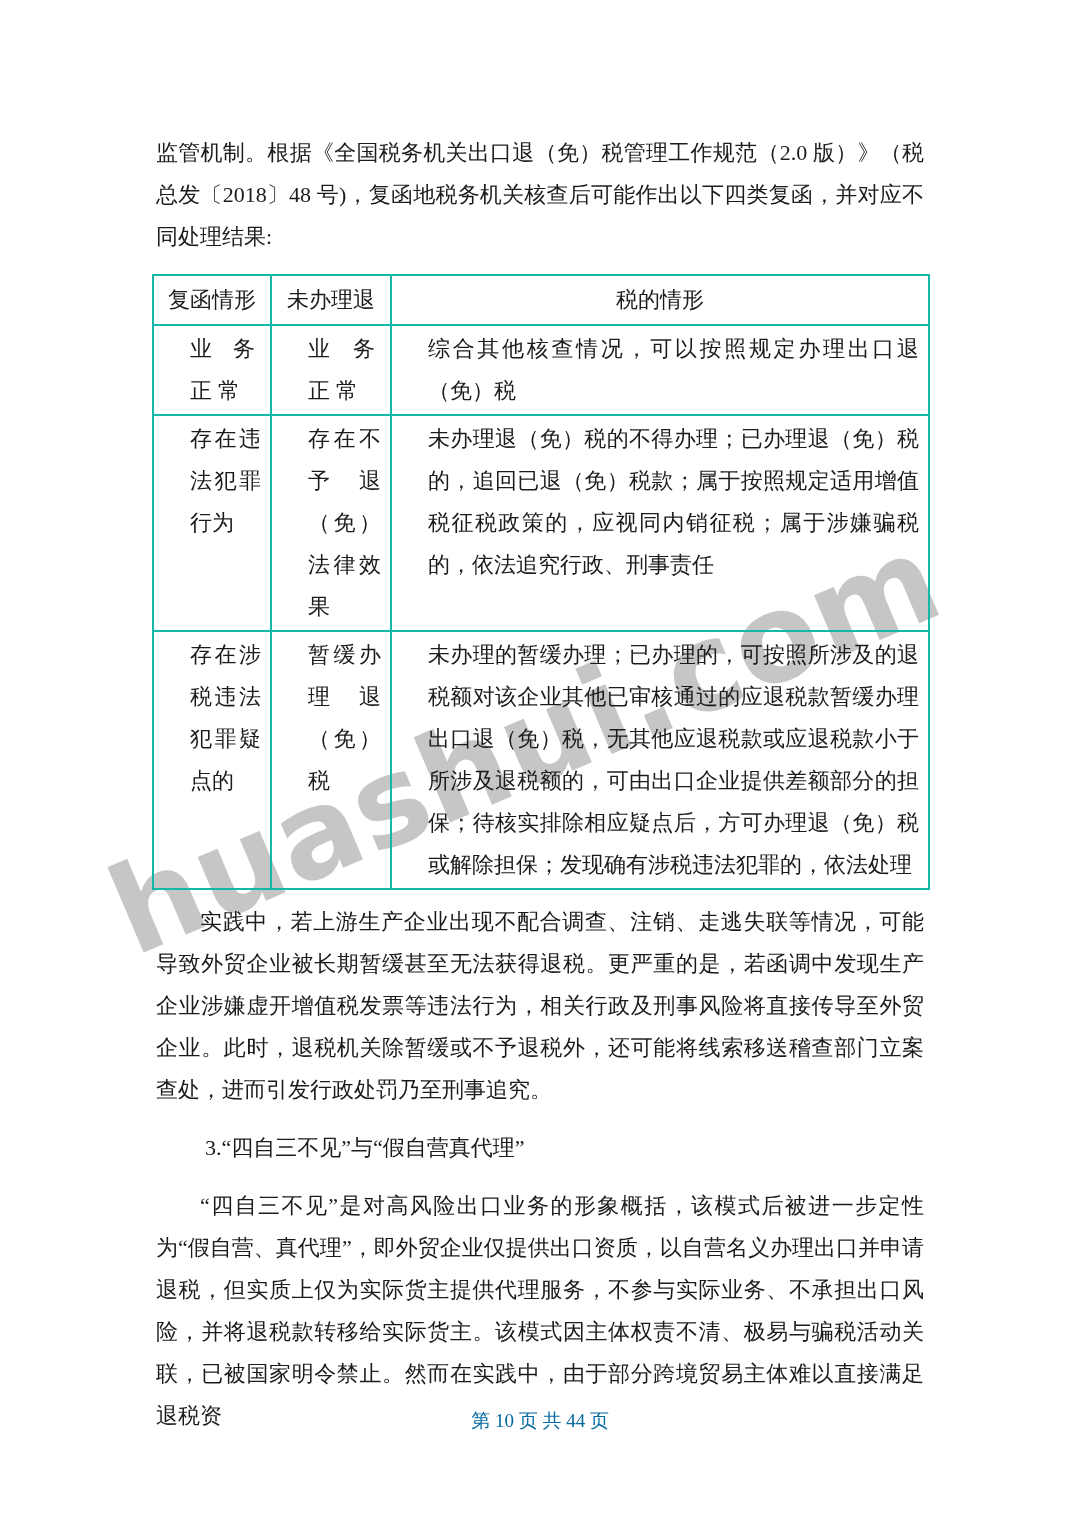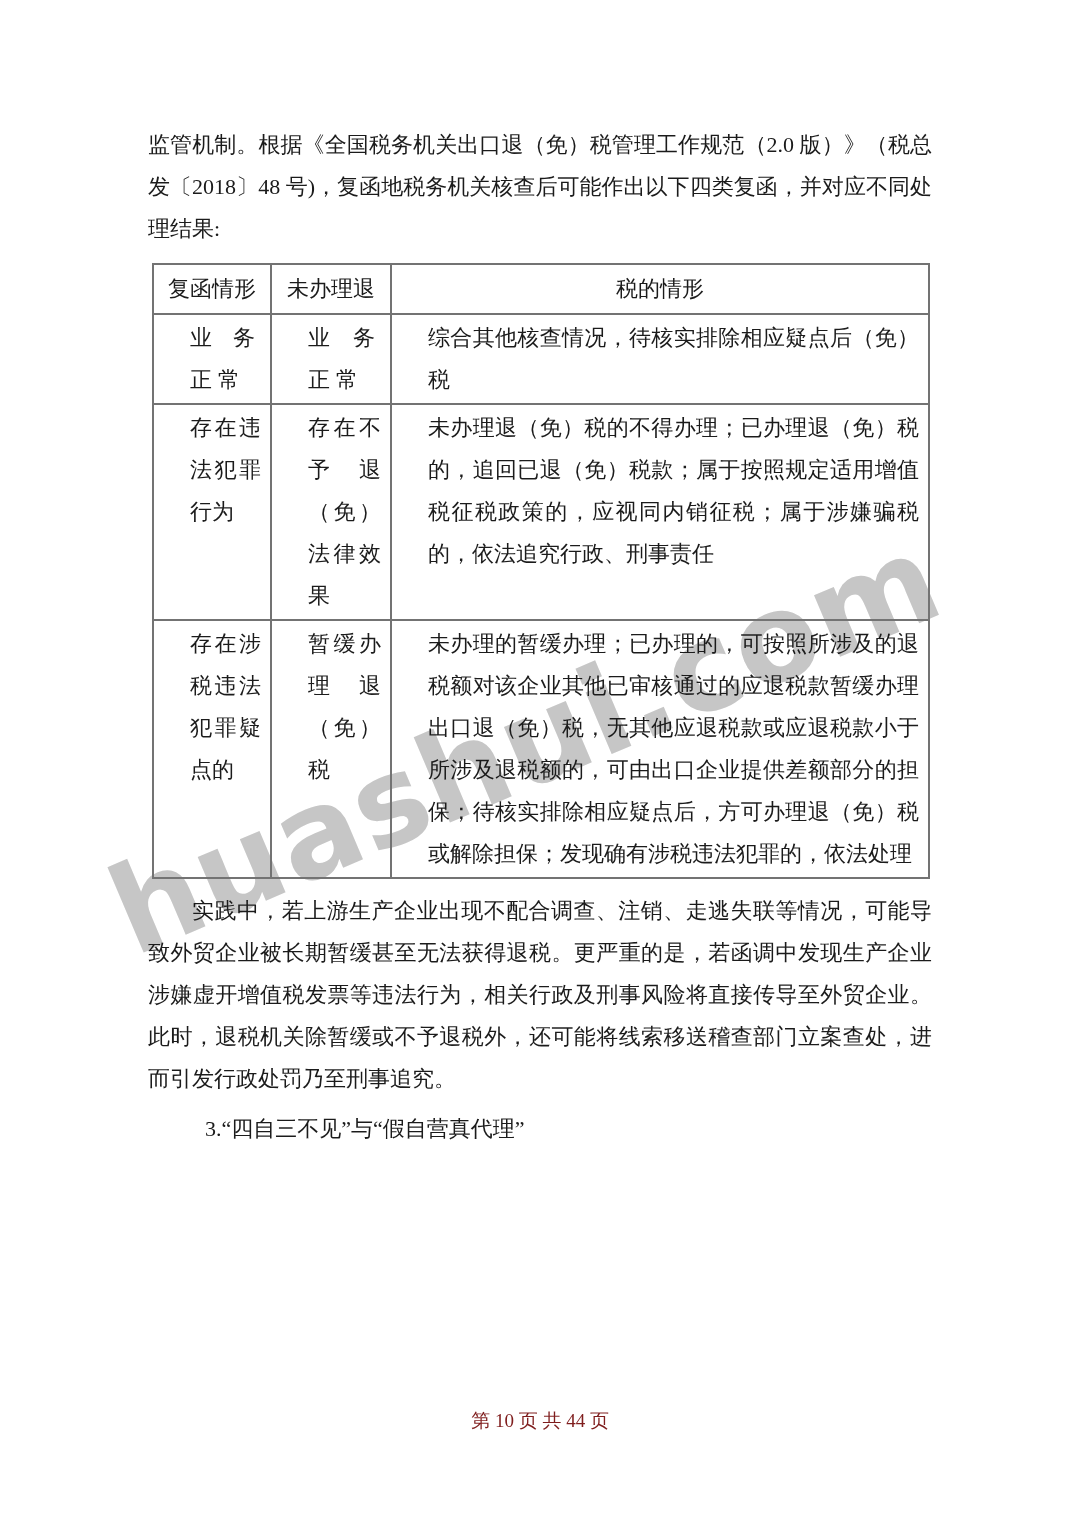"监管机制。根据《全国税务机关出口退（免）税管理工作规范（2.0" p { margin: 8px -> 16px }
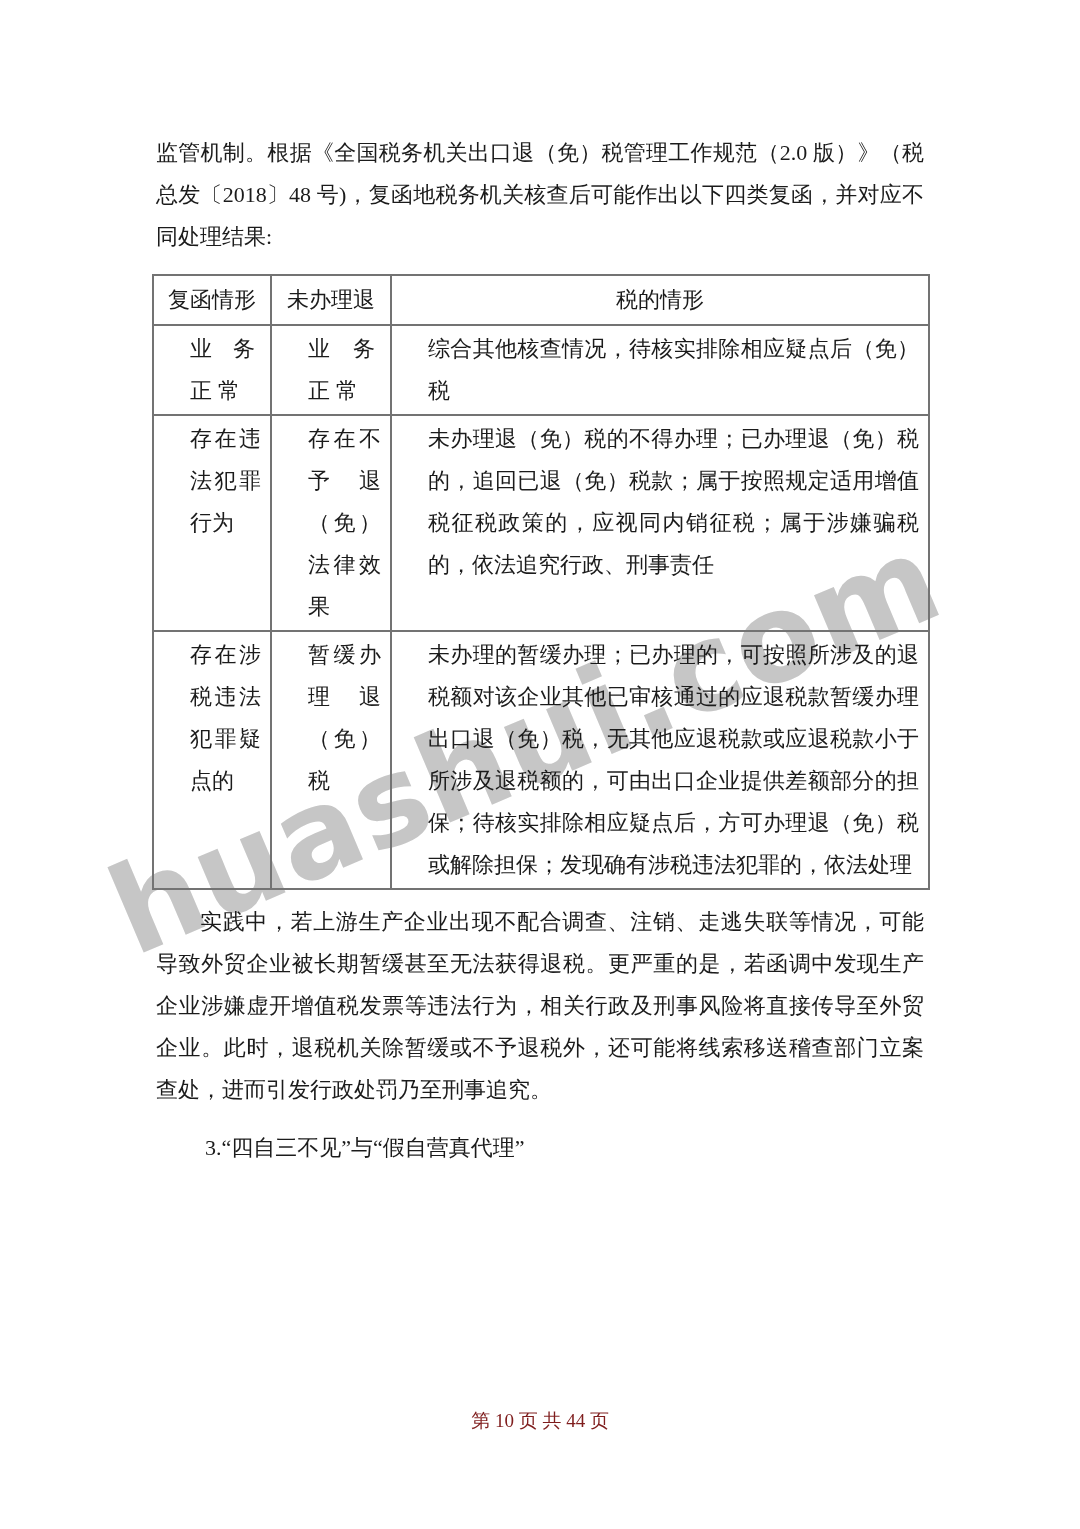"复函情形" table.reply th, table.reply td { border: 2px solid #737373 -> 2px solid #14b8a6 }
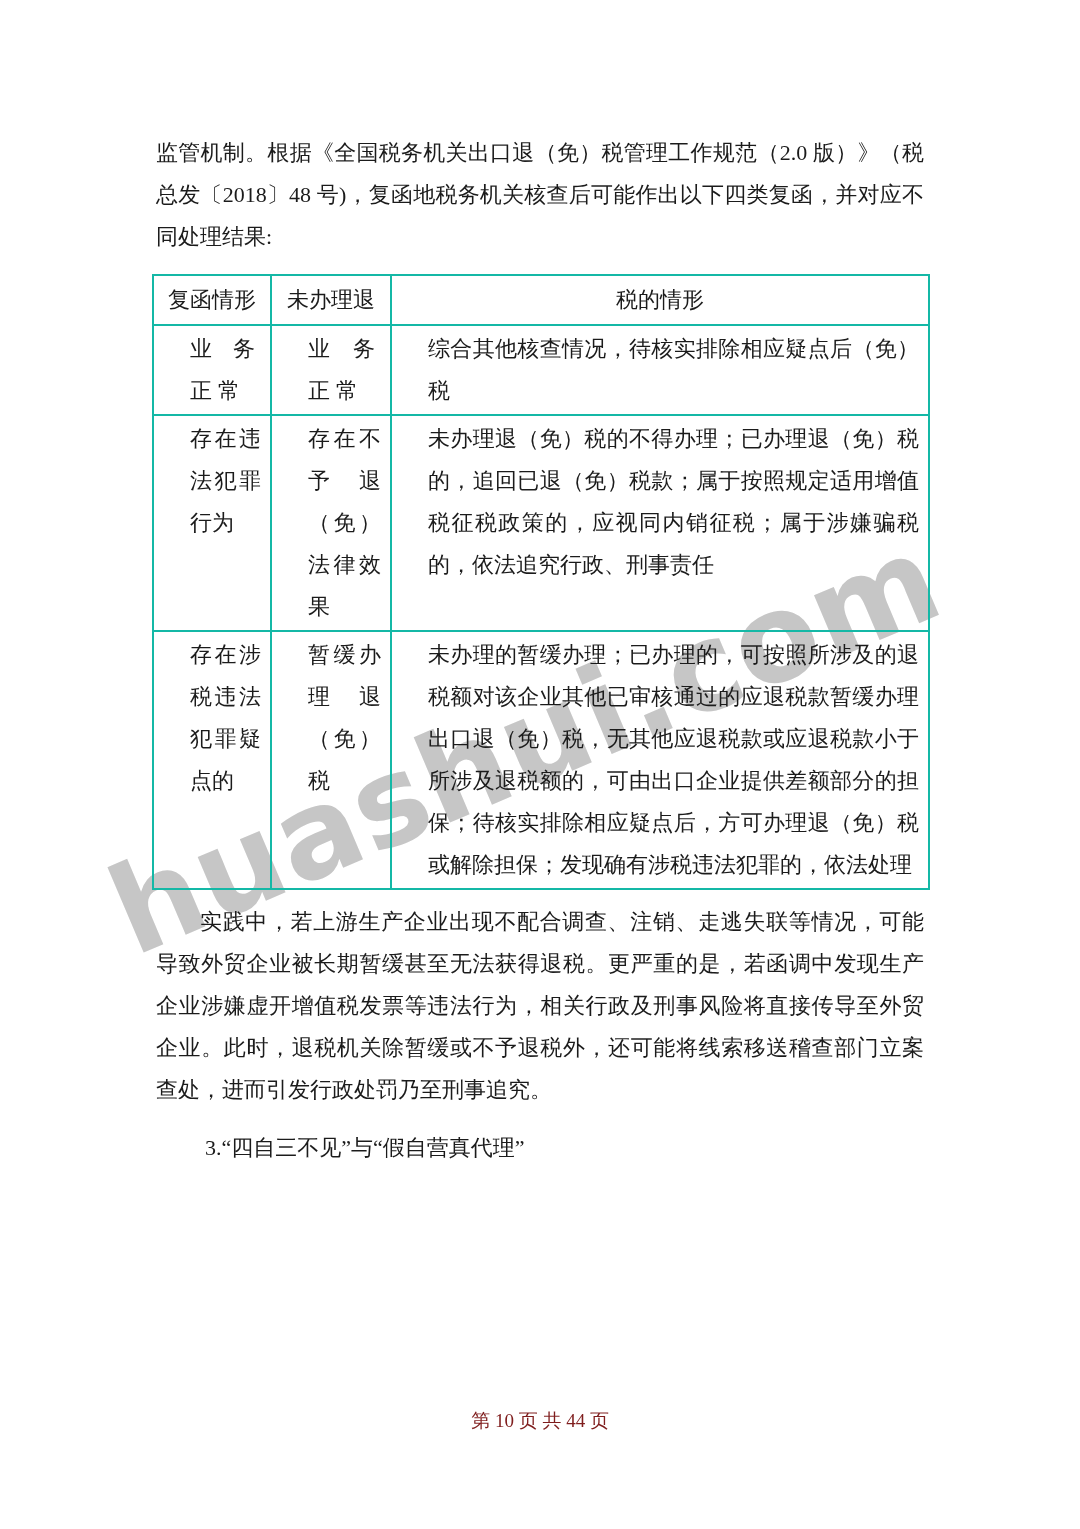"综合其他核查情况，待核实排除相应疑点后（免）税" td { text: 待核实排除相应疑点后 -> 可以按照规定办理出口退 }
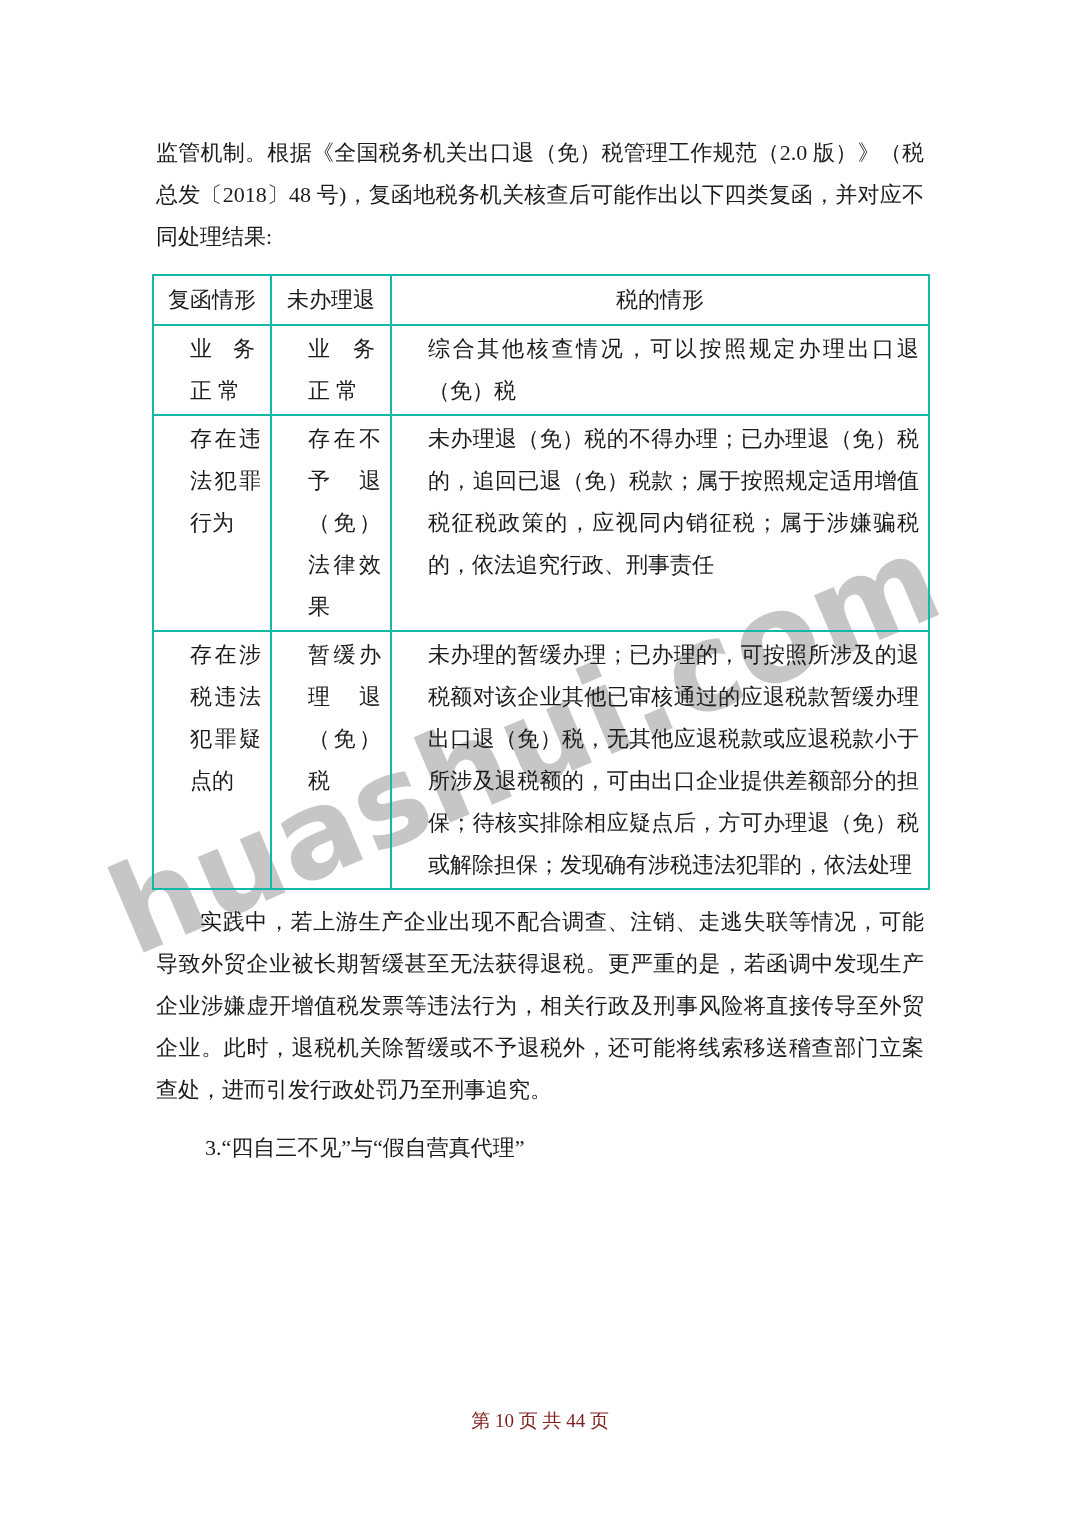"“四自三不见”是对高风险出口业务的形象概括，该模式后被进一步定性为“假自营、真代" p.indent { html: none -> <p>“四自三不见”是对高风险出口业务的形象概括，该模式后被进一步定性为“假自营、真代理”，即外贸企业仅提供出口资质，以自营名义办理出口并申请退税，但实质上仅为实际货主提供代理服务，不参与实际业务、不承担出口风险，并将退税款转移给实际货主。该模式因主体权责不清、极易与骗税活动关联，已被国家明令禁止。然而在实践中，由于部分跨境贸易主体难以直接满足退税资</p> }
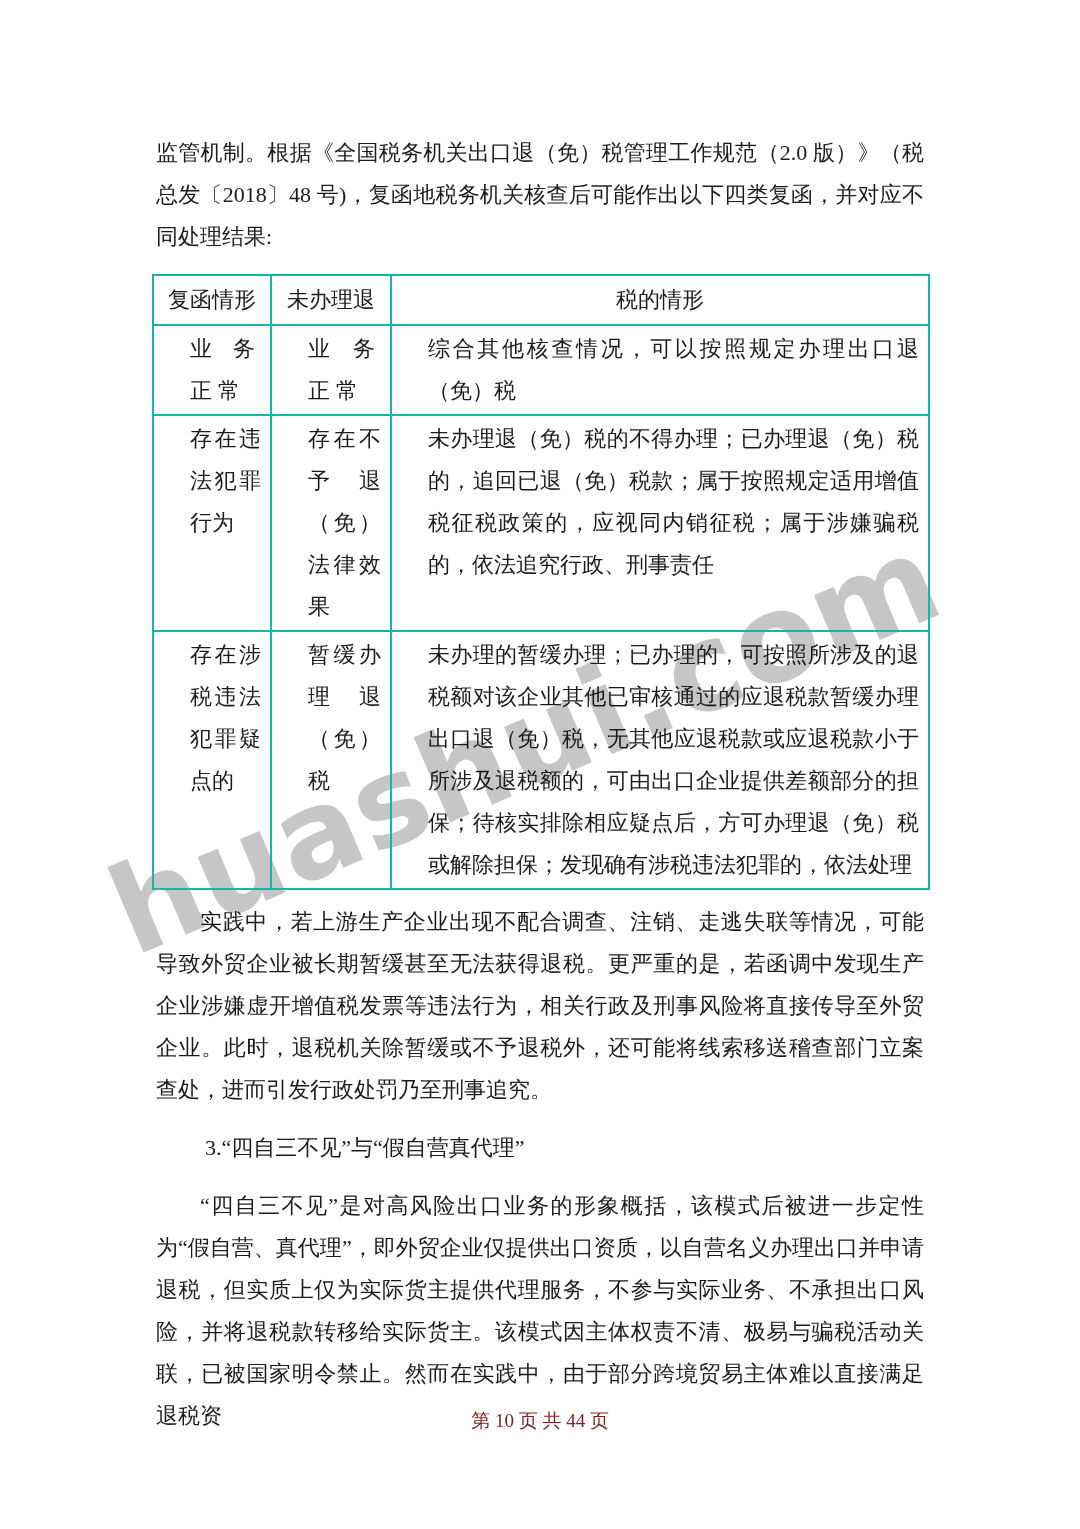"第 10 页 共 44" .footer { color: #7f1d1d -> #0369a1 }
